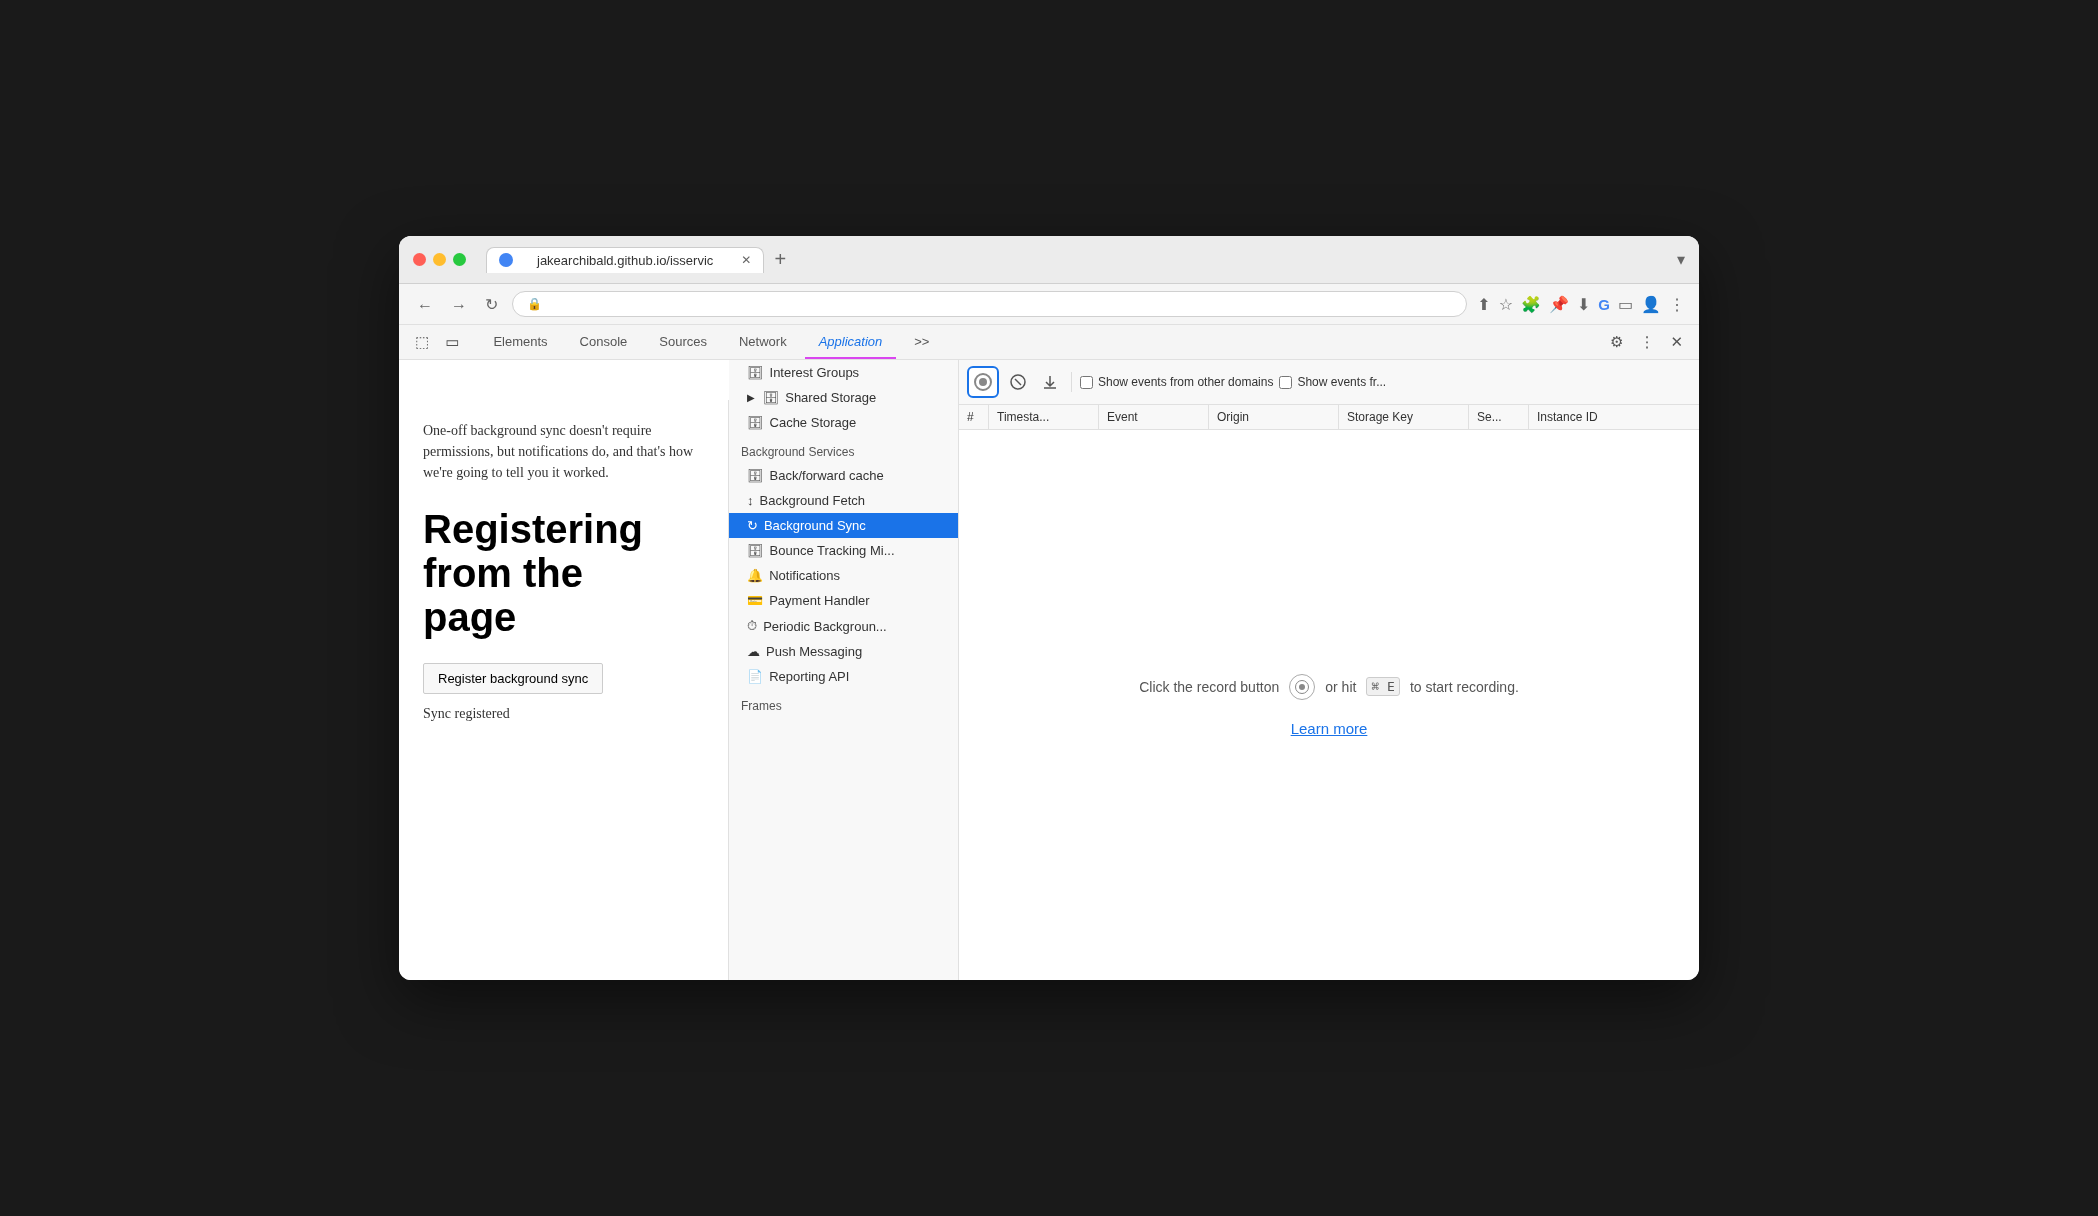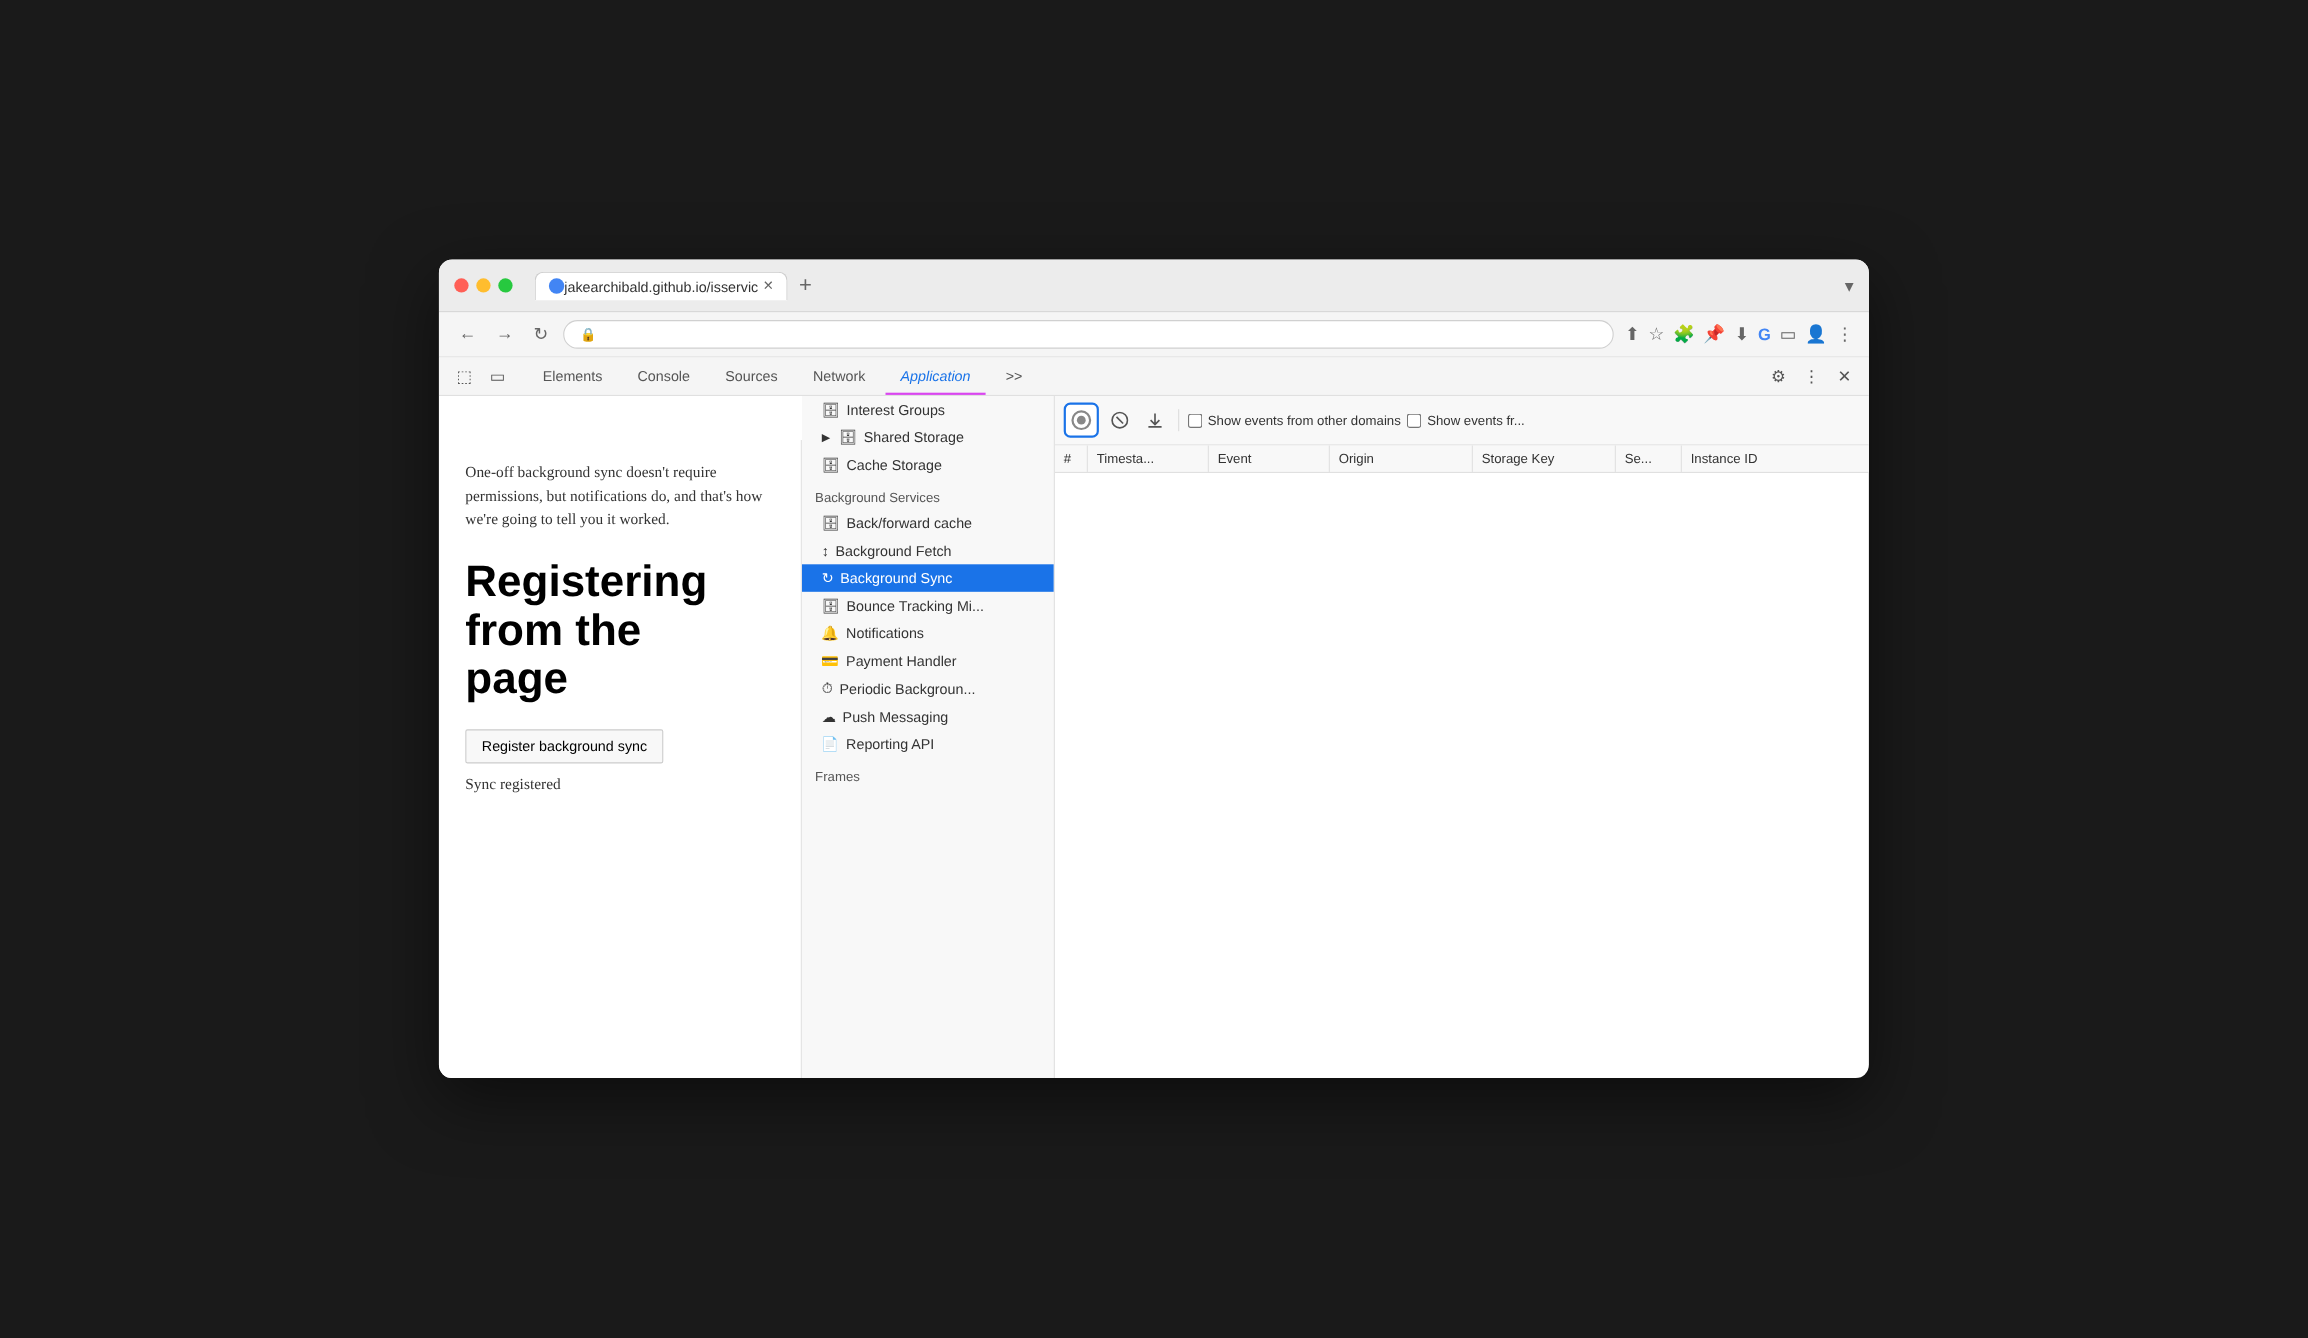"jakearchibald.github.io/isservic" .tab { gap: 0 -> 24px }
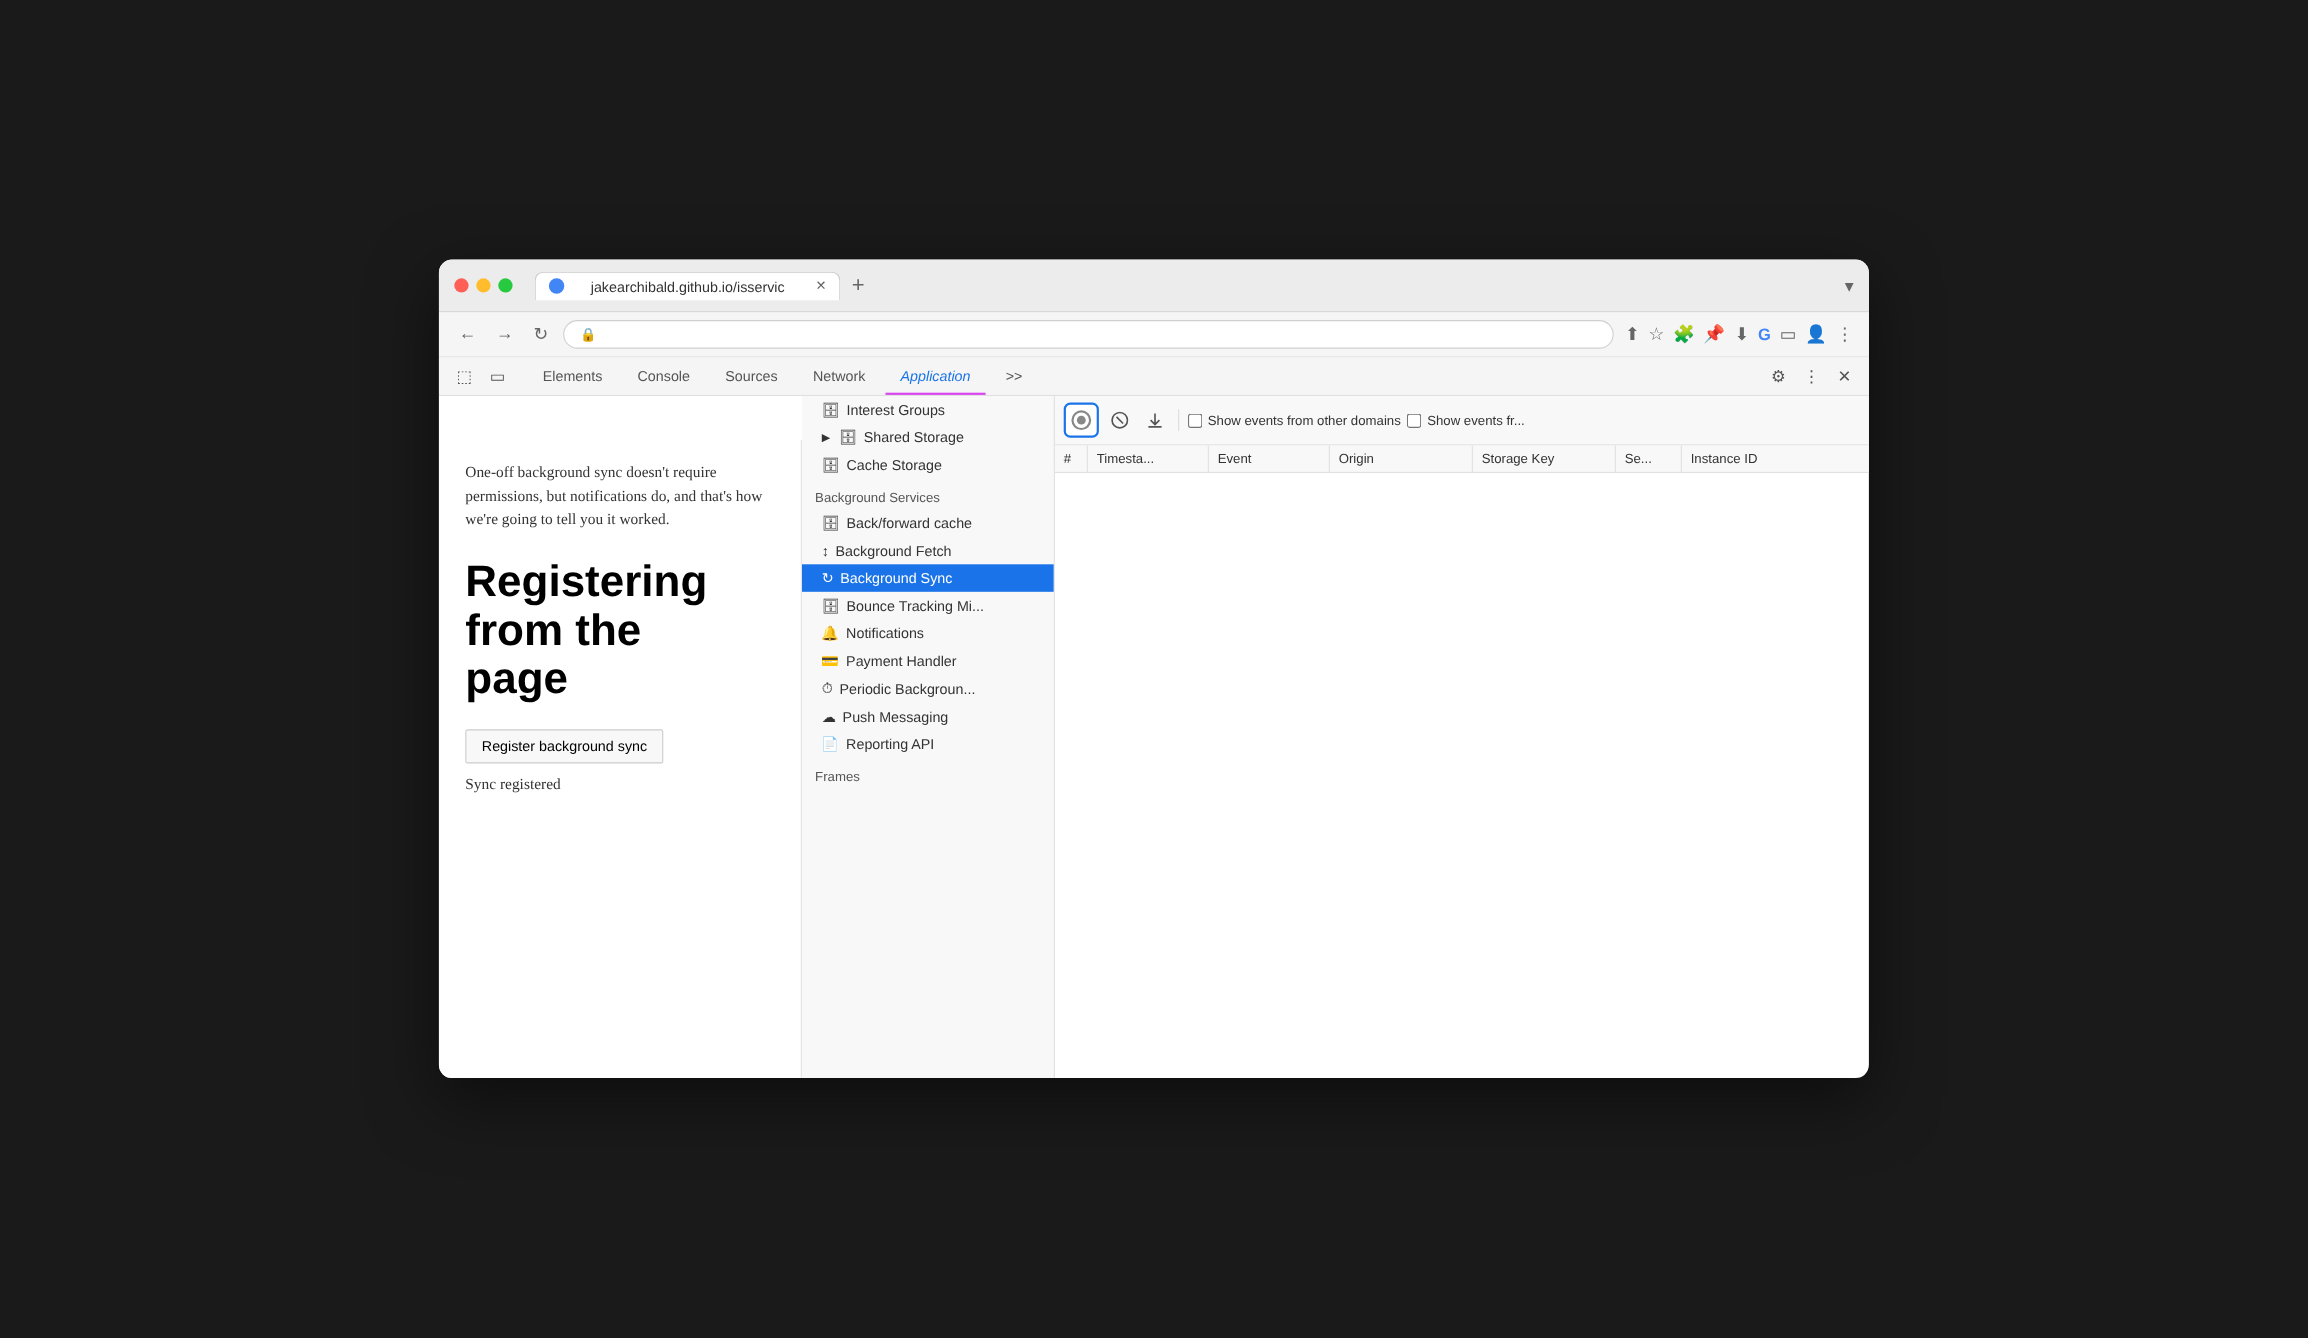"Click the record button" div.empty-state { html: none -> <div> <div> <span>Click the record button</span> <div> <div> <div></div> </div> </div> <span>or hit</span> <span> <span>⌘</span> <span>E</span> </span> <span>to start recording.</span> </div> <a>Learn more</a> </div> }
